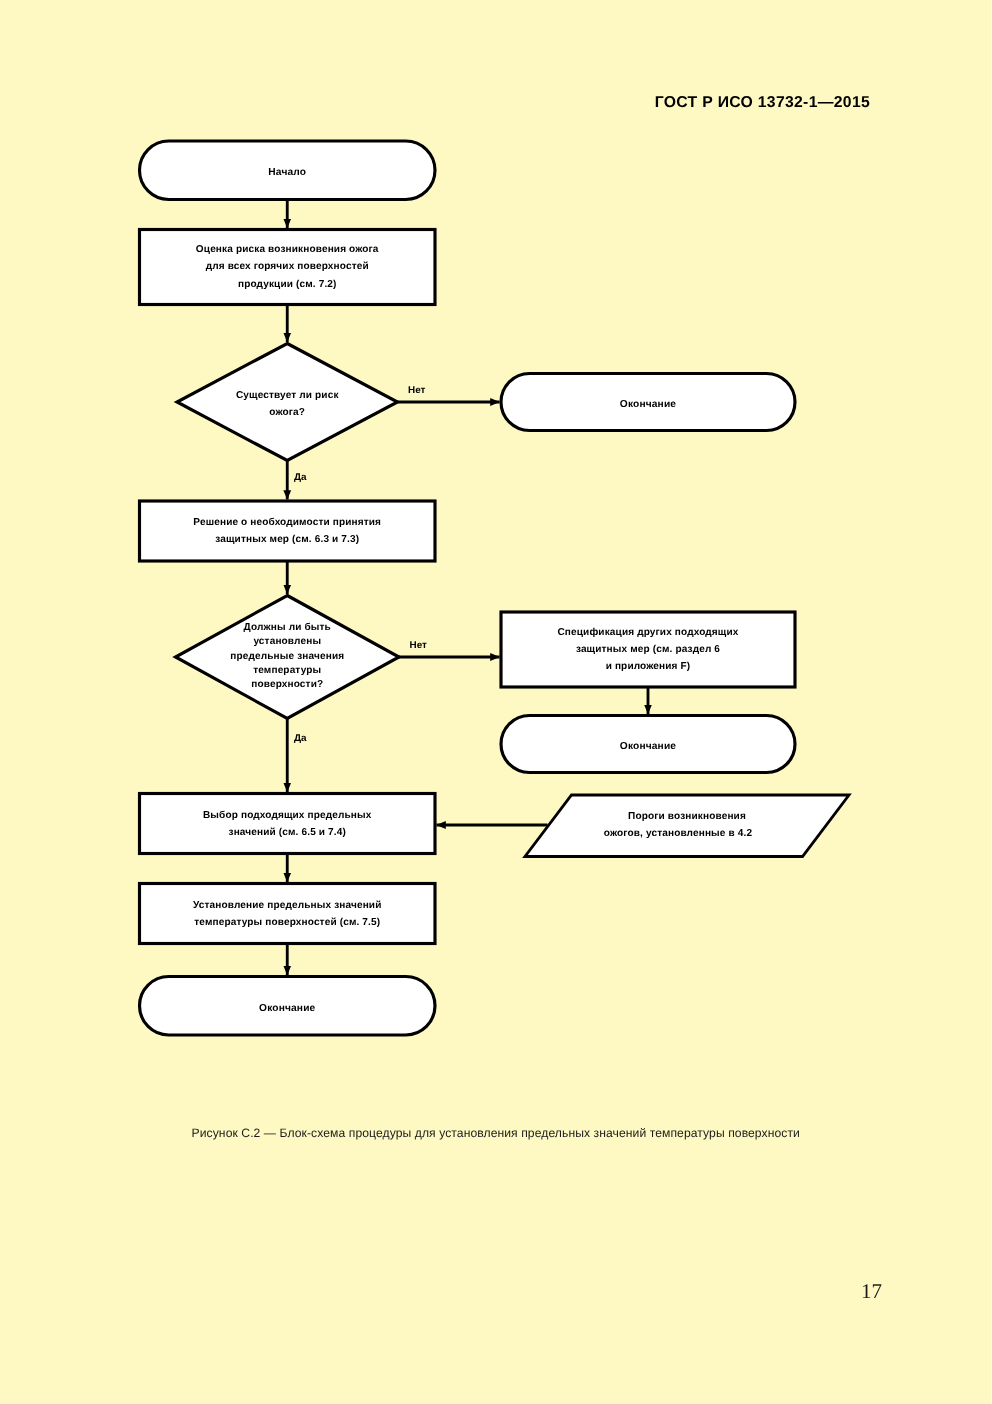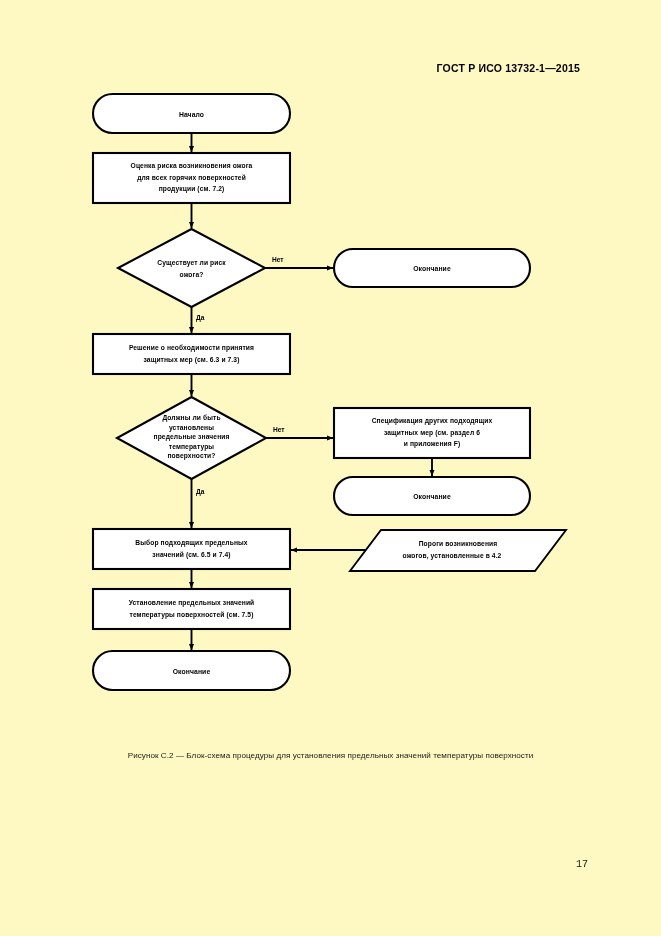"17" .page-number { font-family: Liberation Mono, monospace -> Liberation Serif, serif; font-size: 10px -> 14px }
